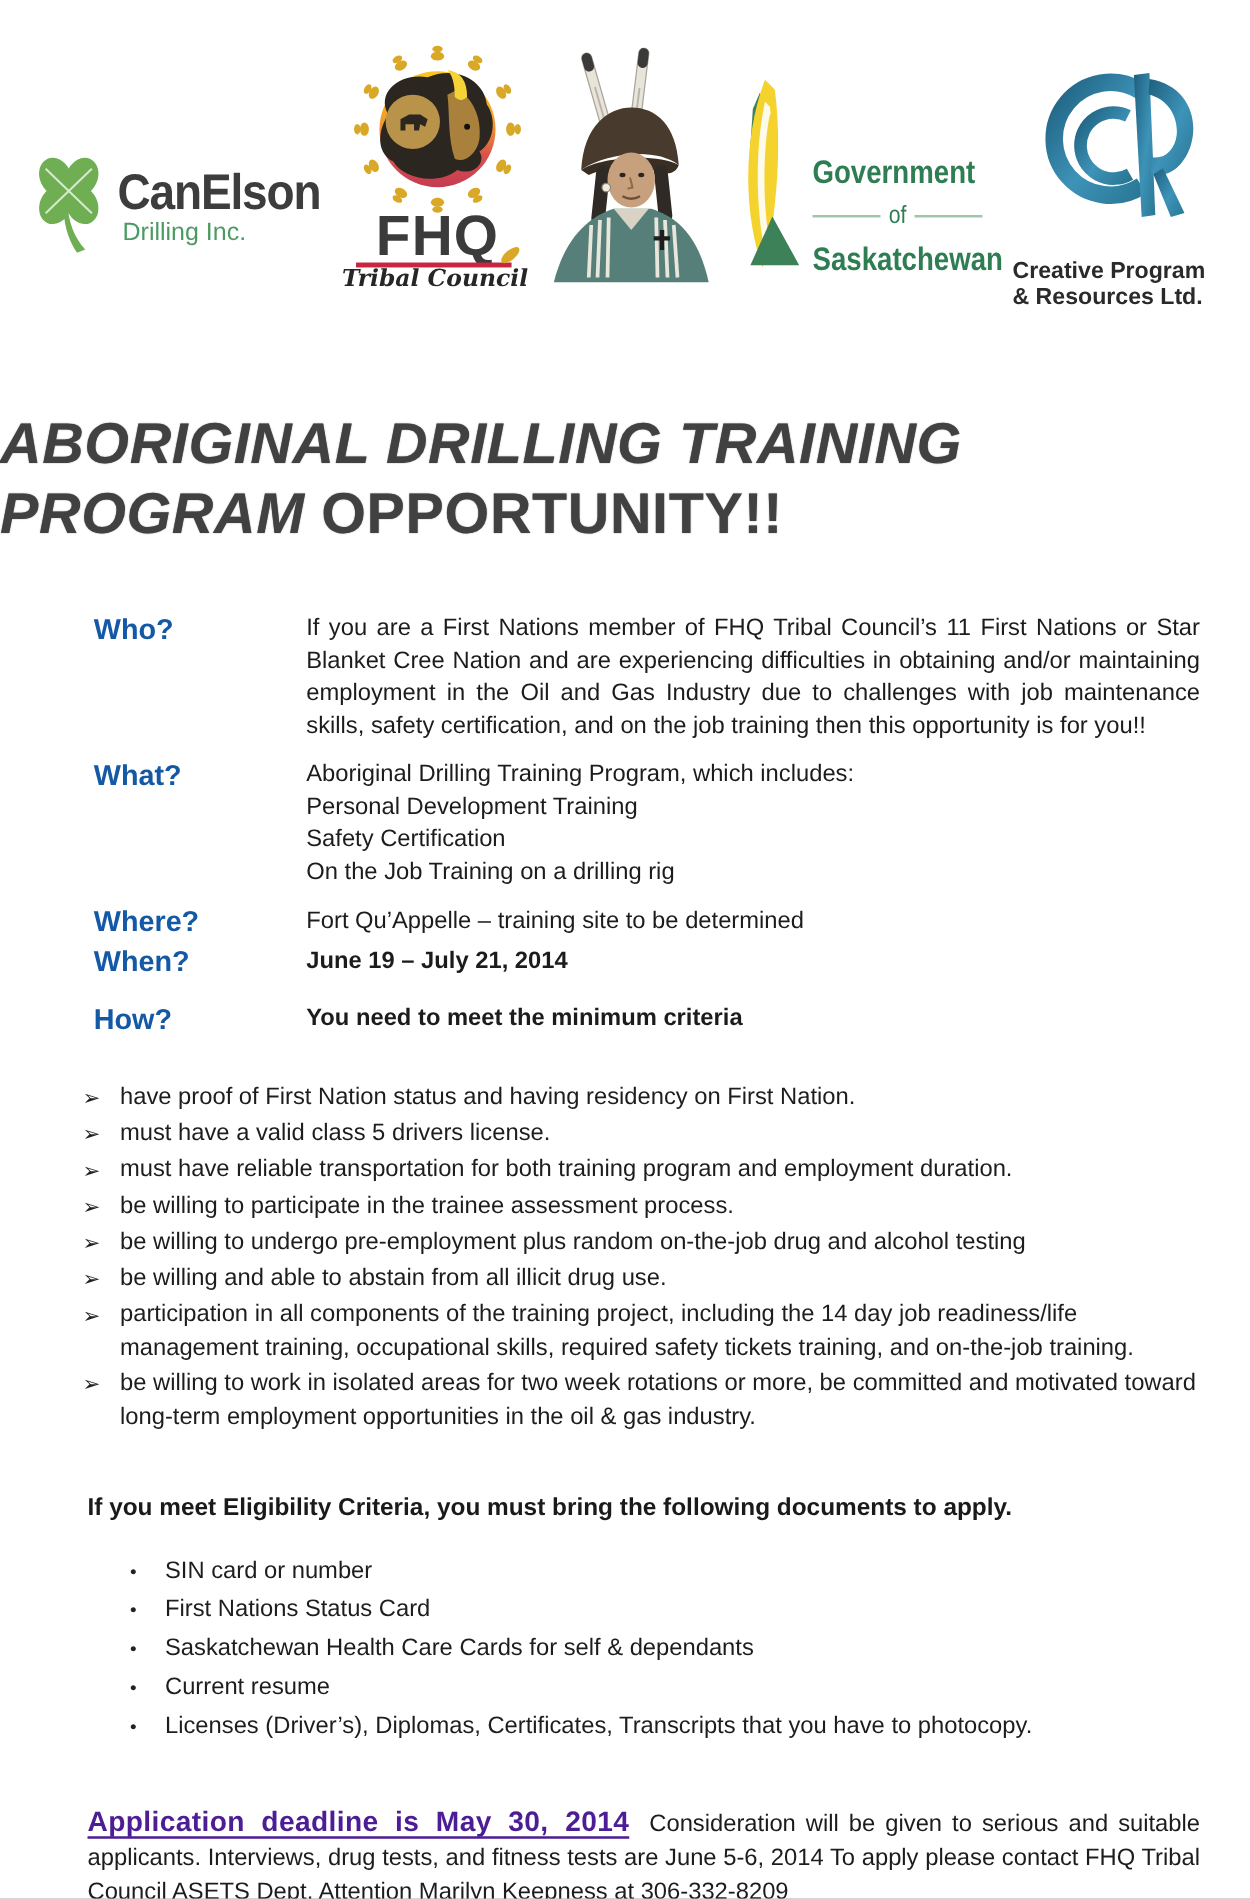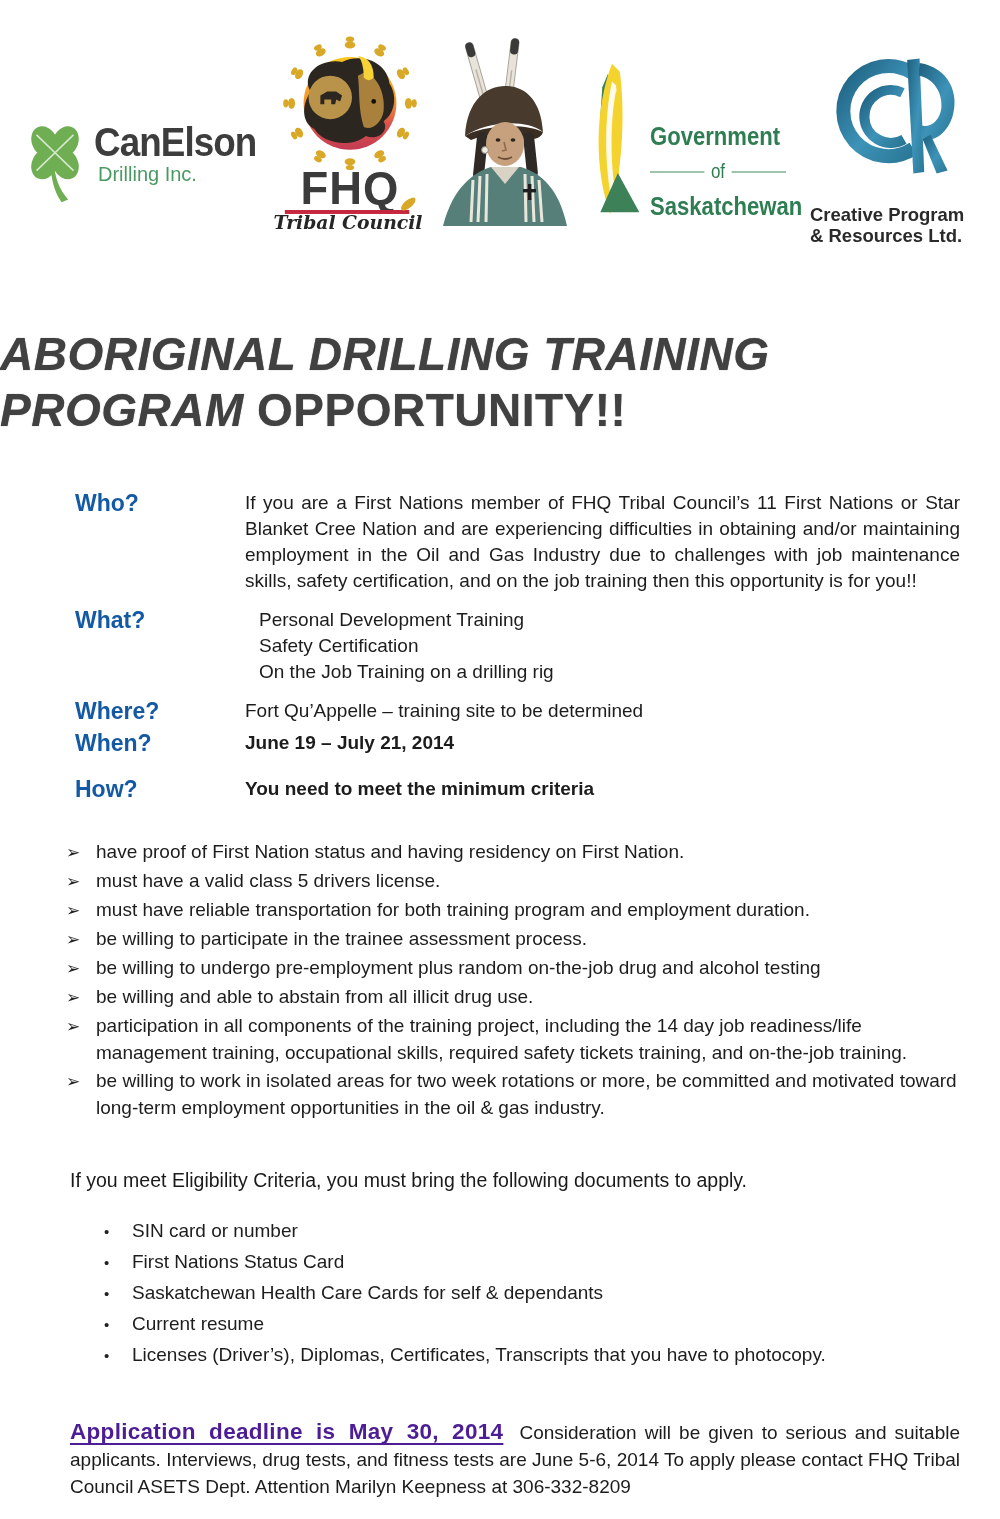"CanElson" .canelson { align-items: flex-start -> center }
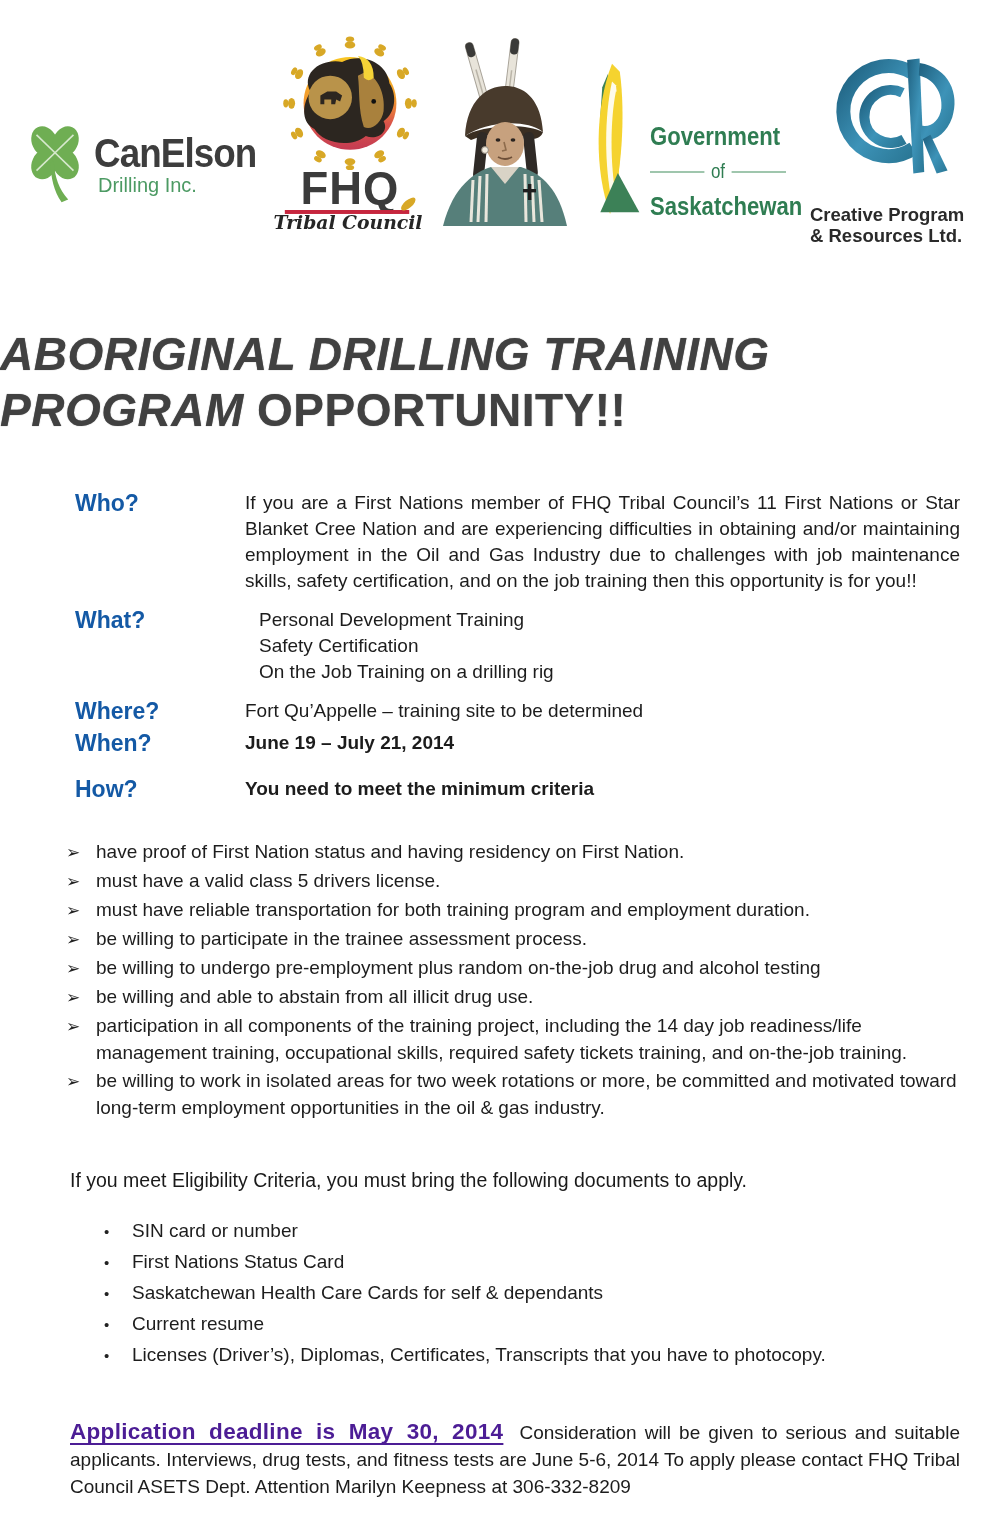"What?" .sec-1 { gap: 14px -> none }
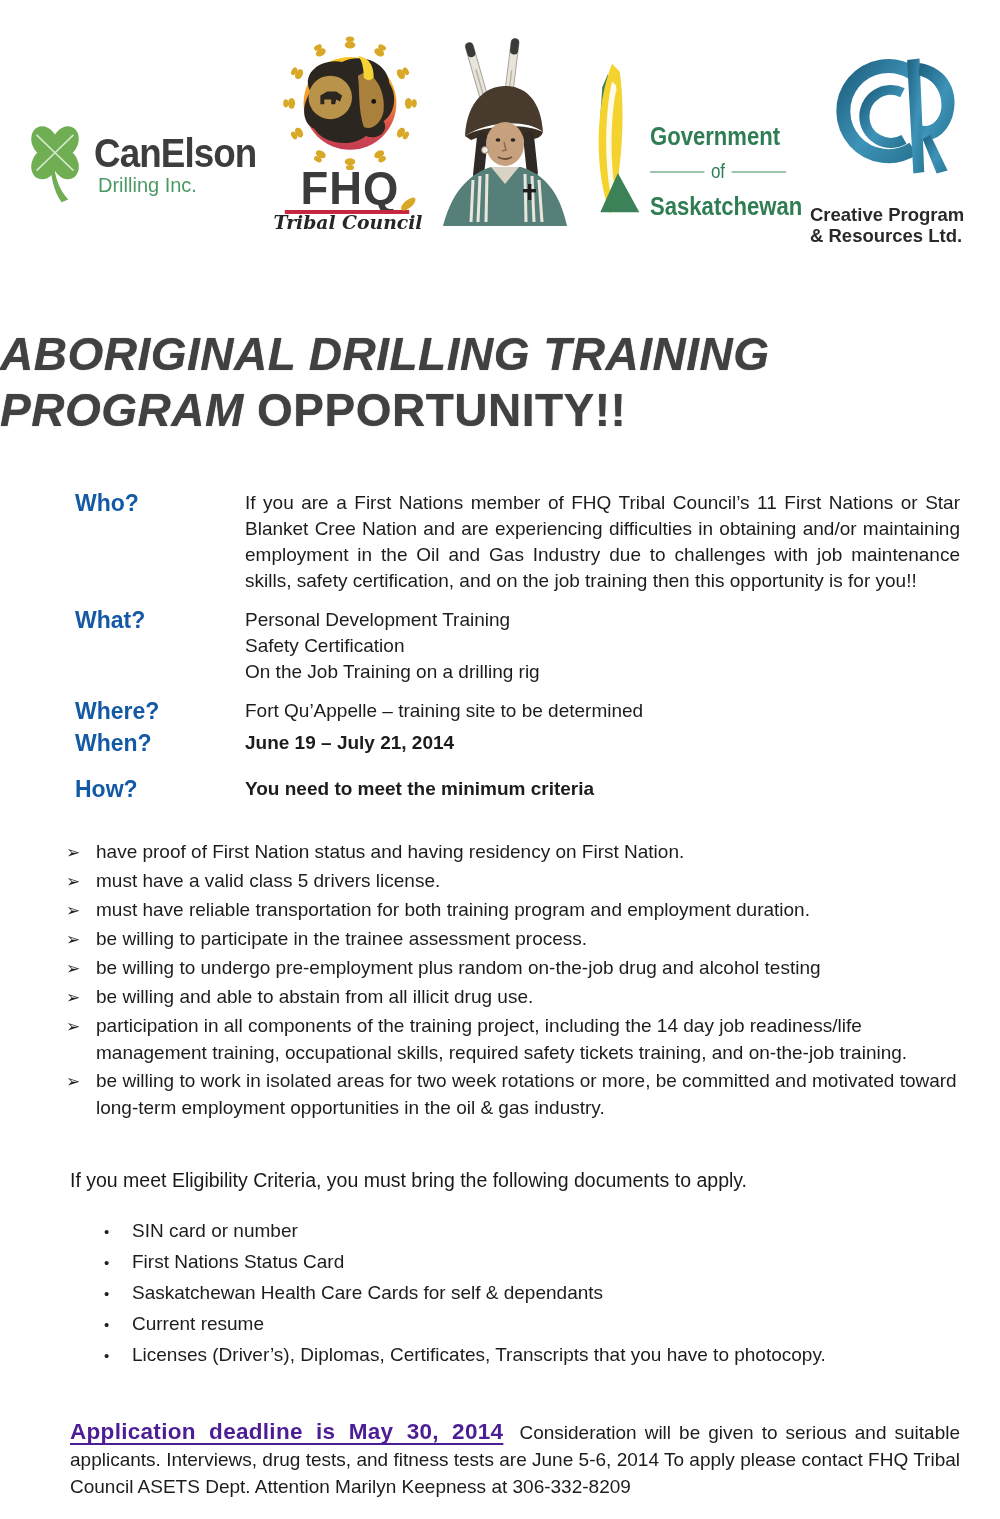"Aboriginal Drilling Training Program," div.section-line { html: none -> <div>Aboriginal Drilling Training Program, which includes:</div> }
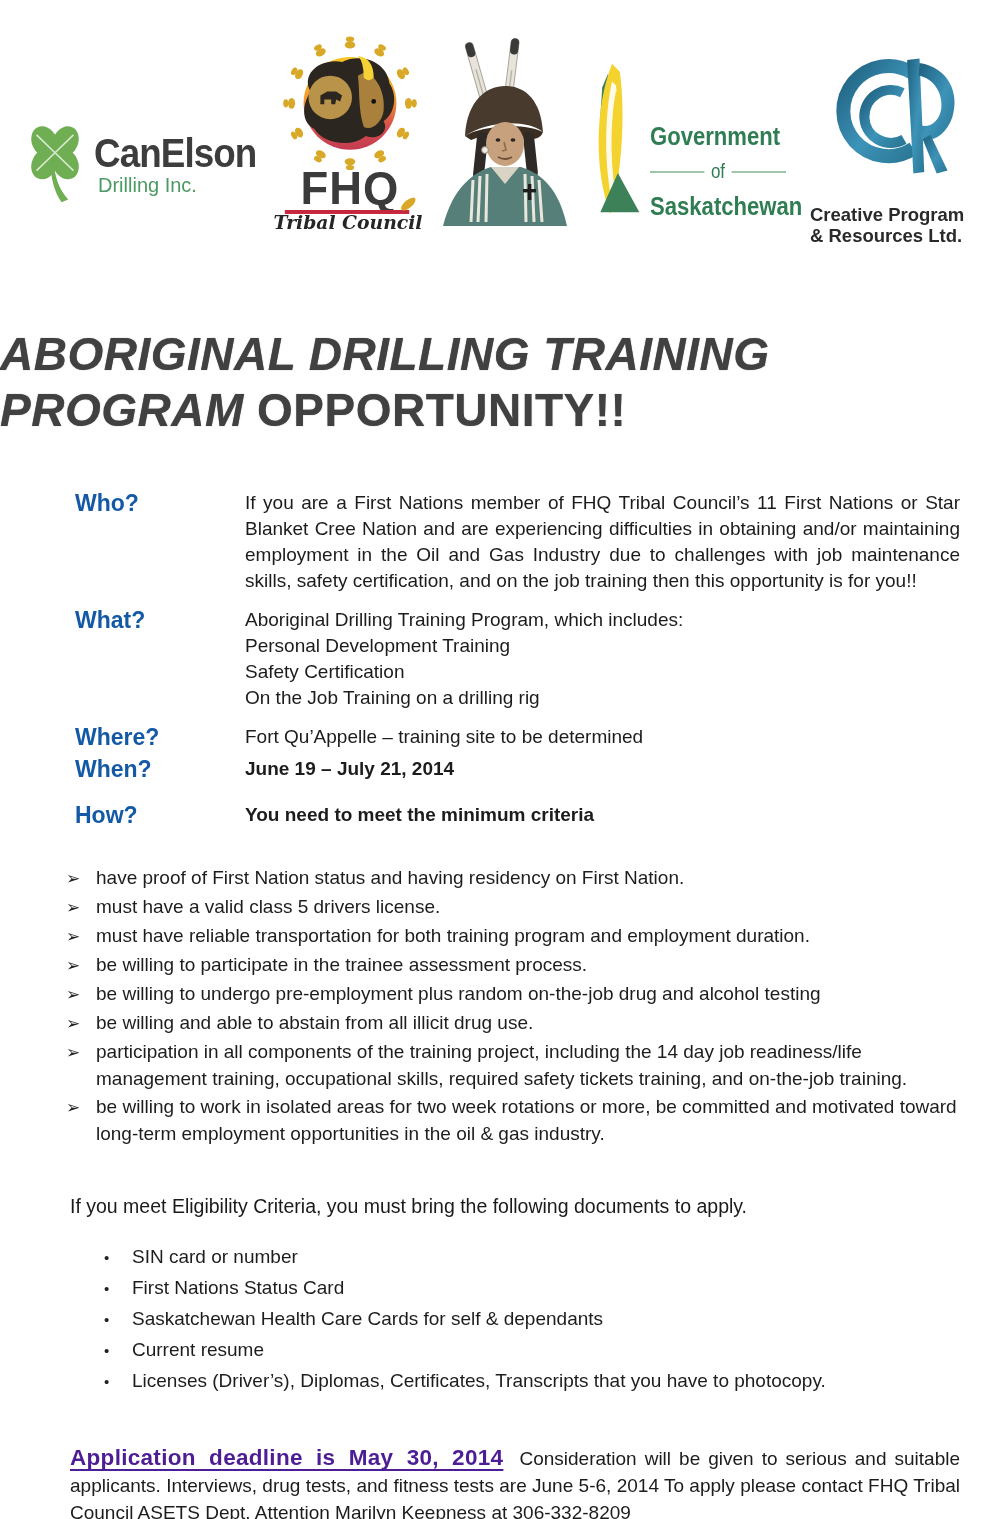"If you meet Eligibility Criteria," .docs-heading { font-weight: normal -> bold }
